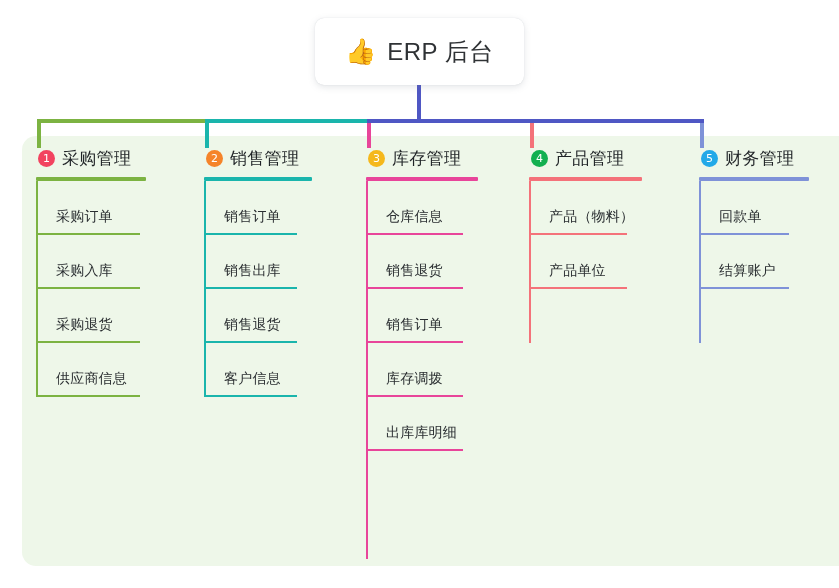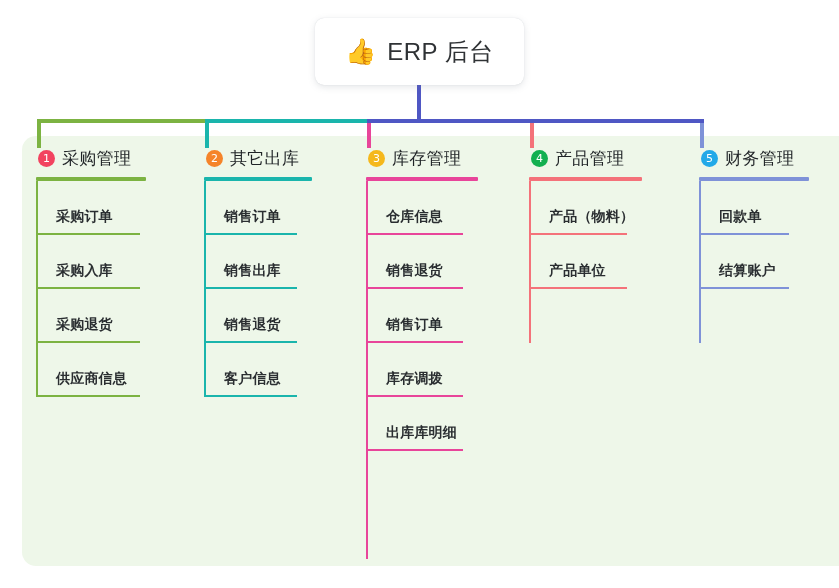"其它出库" span.col-title { text: 其它出库 -> 销售管理 }
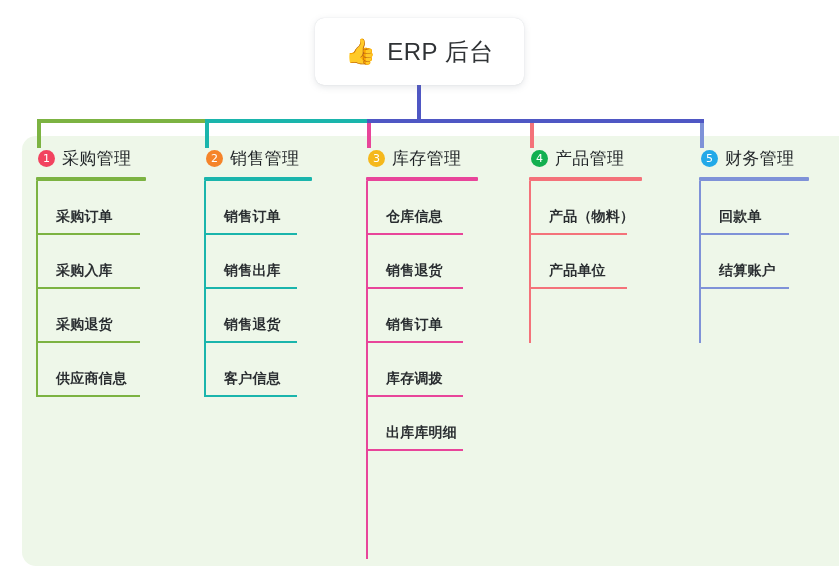"采购订单" .item { font-weight: bold -> none }
